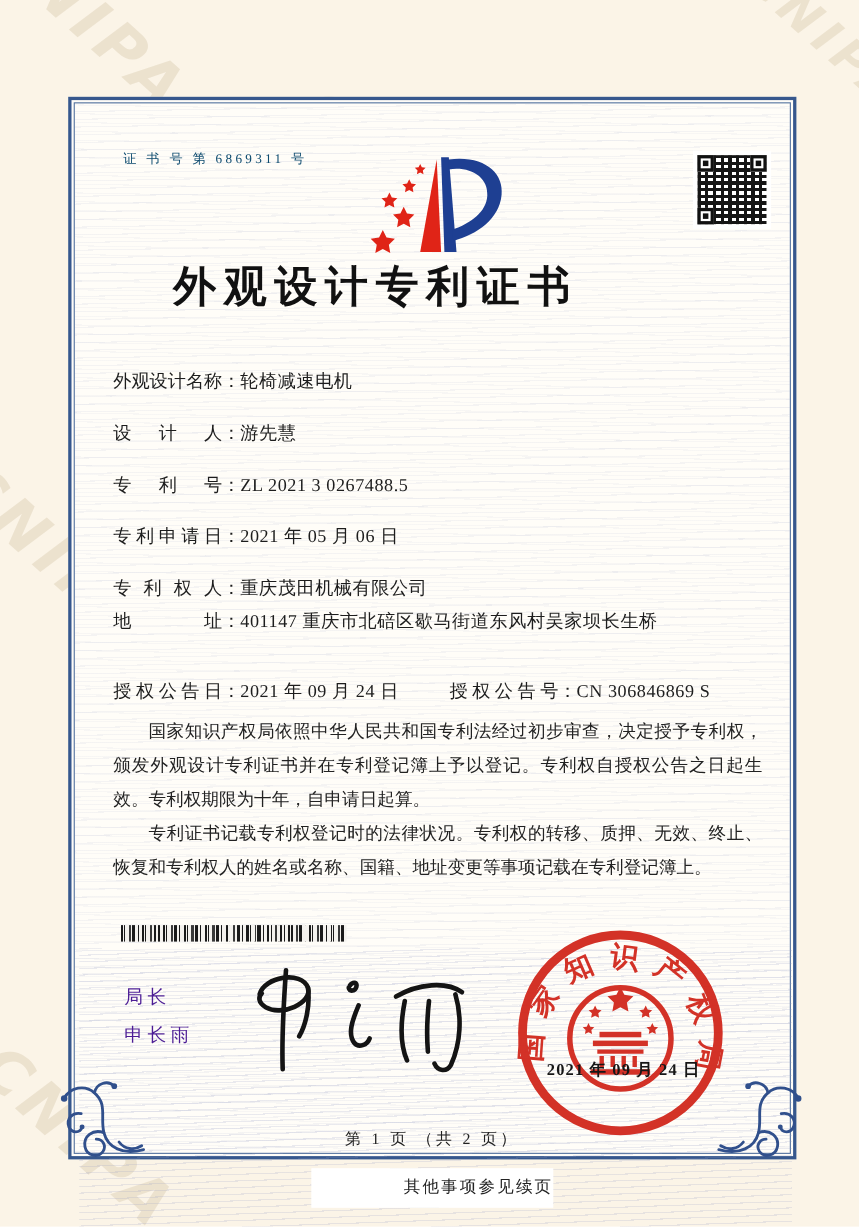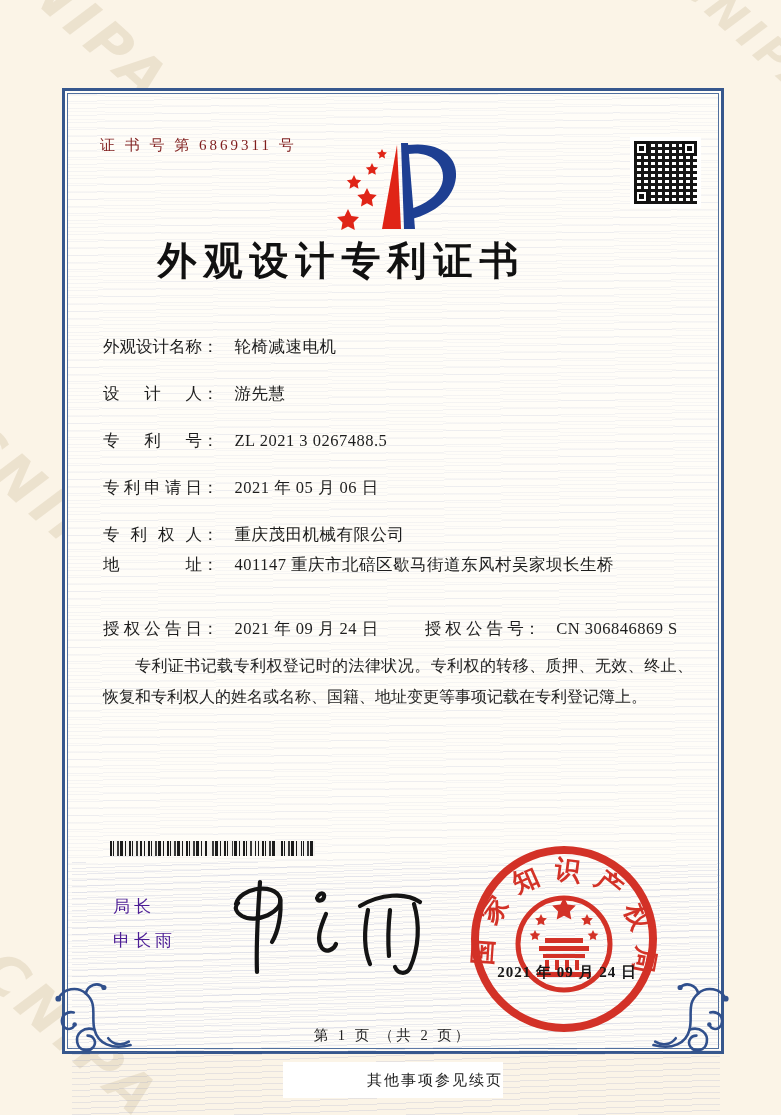"证 书 号 第 6869311" .cert-no { color: #7f1d1d -> #0c4a6e; font-size: 15px -> 12px; left: 100px -> 112px }
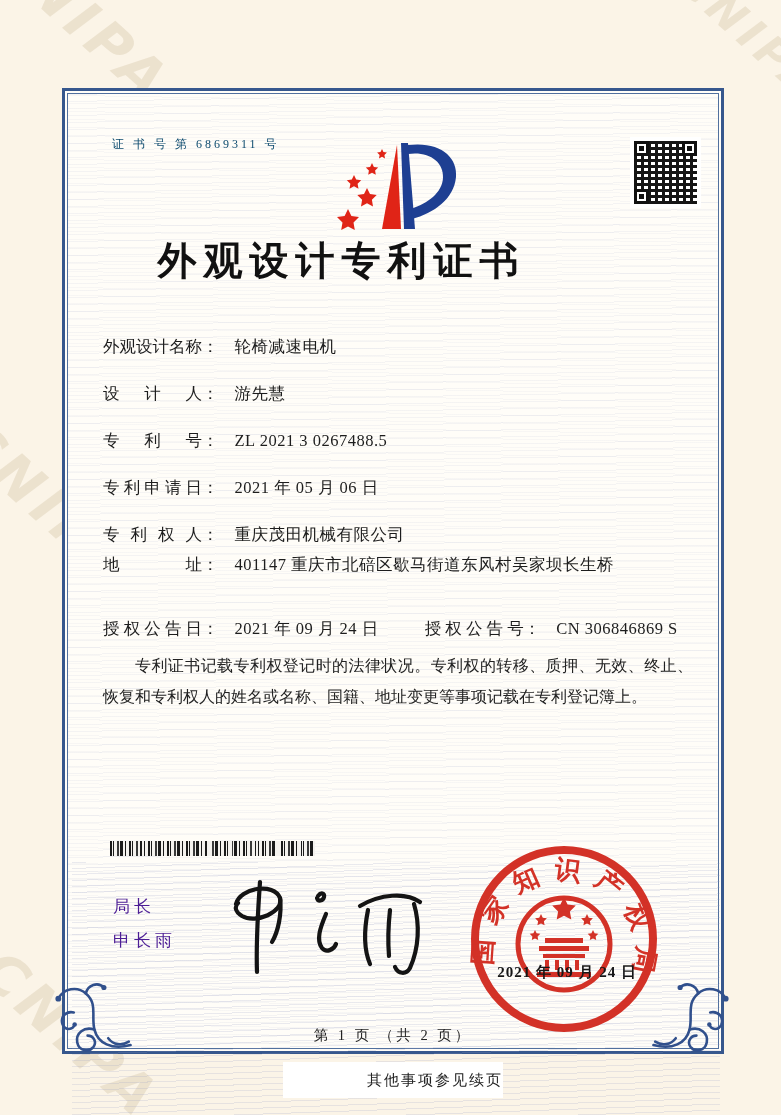"轮椅减速电机" .fvalue { margin-left: 16px -> 0 }
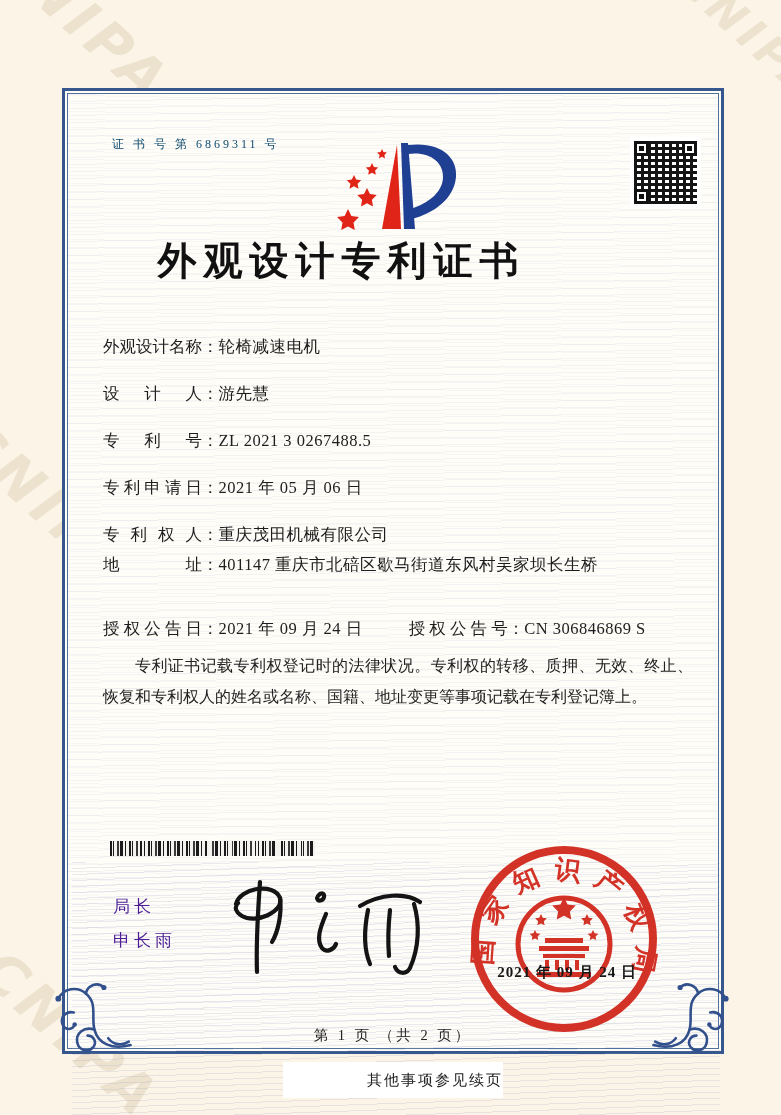"国家知识产权局依照中华人民共和国专利法经过初步审查，决定授予专利权，颁发外观设计" p { html: none -> <p>国家知识产权局依照中华人民共和国专利法经过初步审查，决定授予专利权，颁发外观设计专利证书并在专利登记簿上予以登记。专利权自授权公告之日起生效。专利权期限为十年，自申请日起算。</p> }
